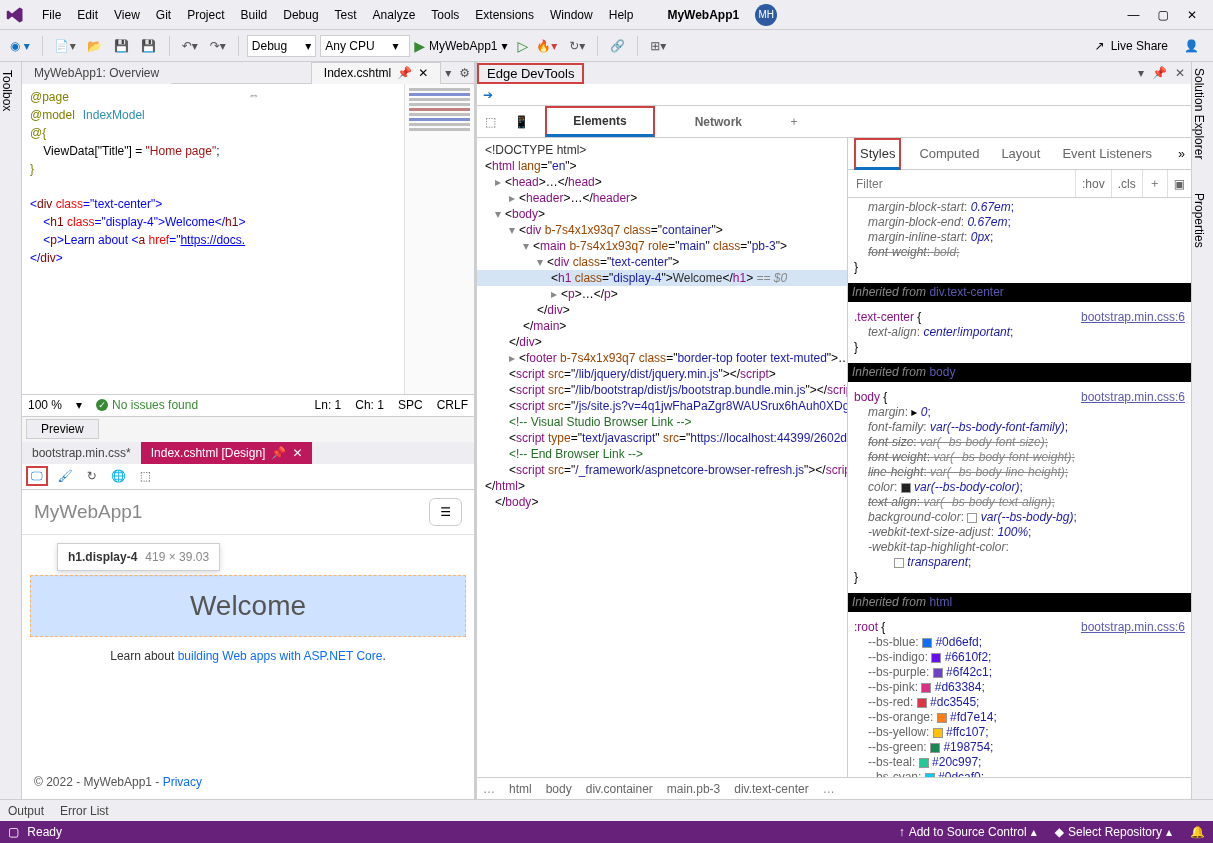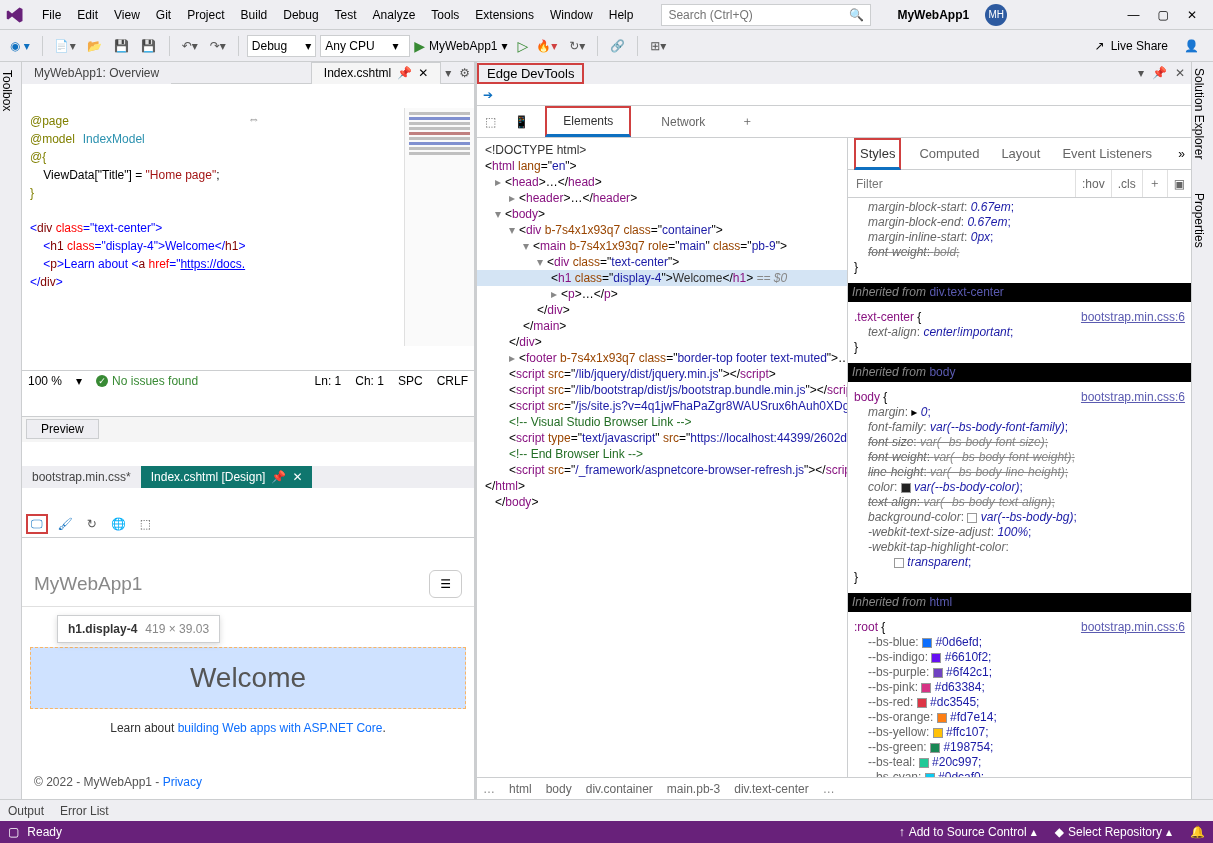"Search (Ctrl+Q)" div.searchbox { html: <div> <input> <span>🔍</span> </div> -> none }
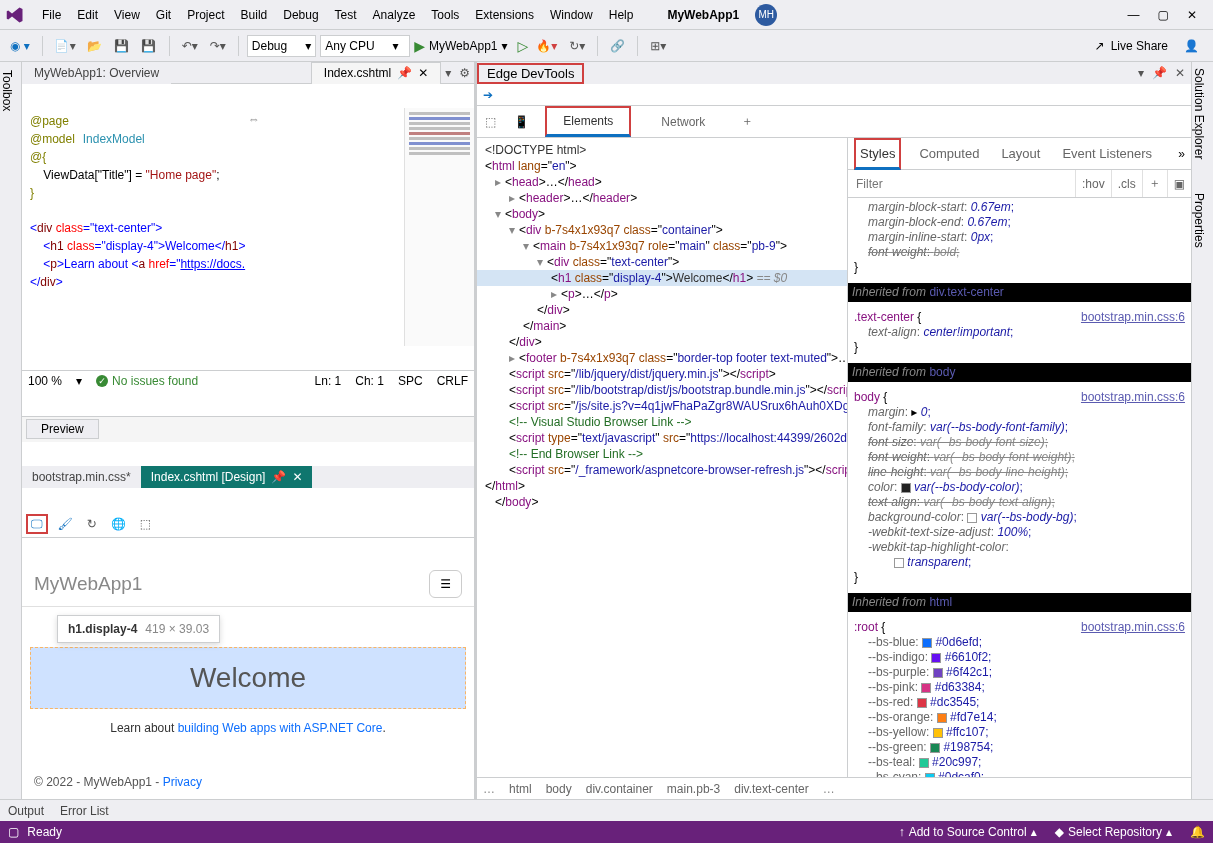"MyWebApp1: Overview" .left-panel { gap: 24px -> none }
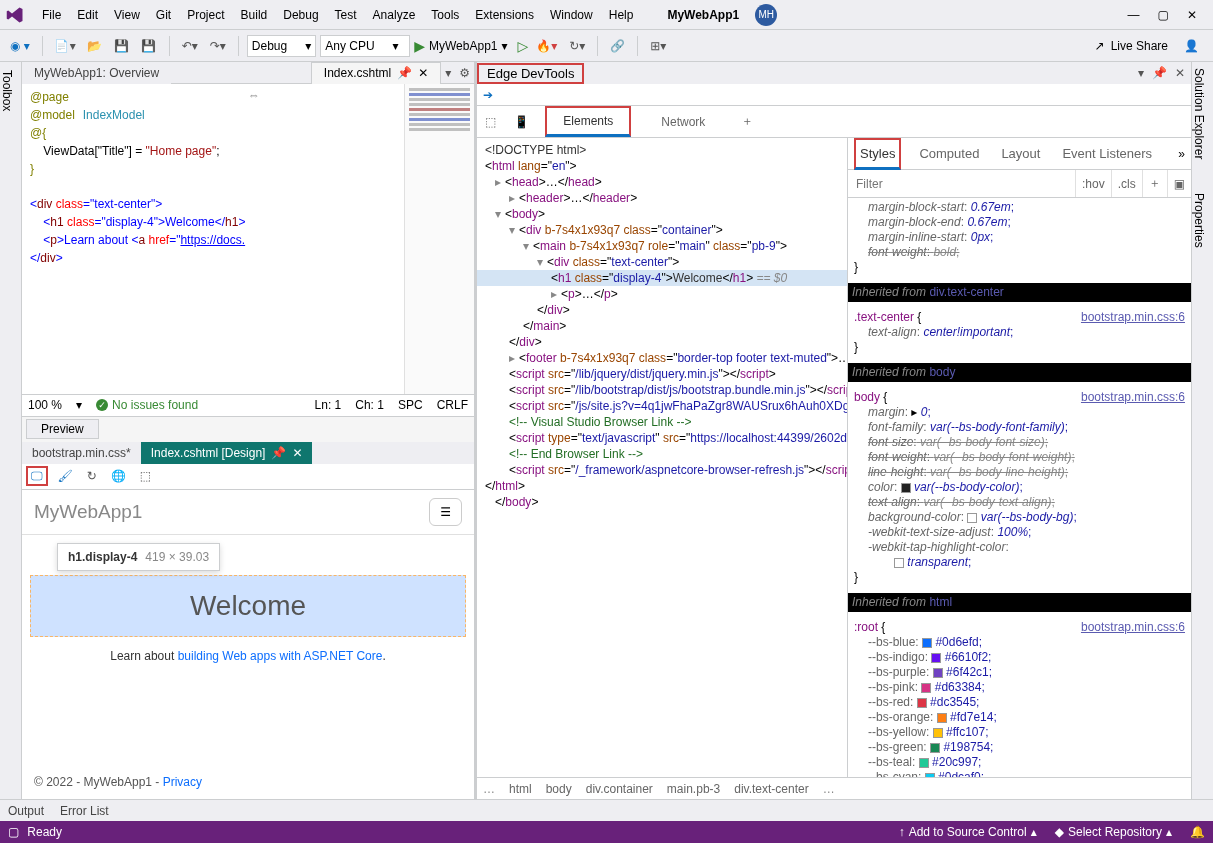"Elements" .dt-tab { font-weight: none -> bold; padding: 6px 16px -> 6px 26px }
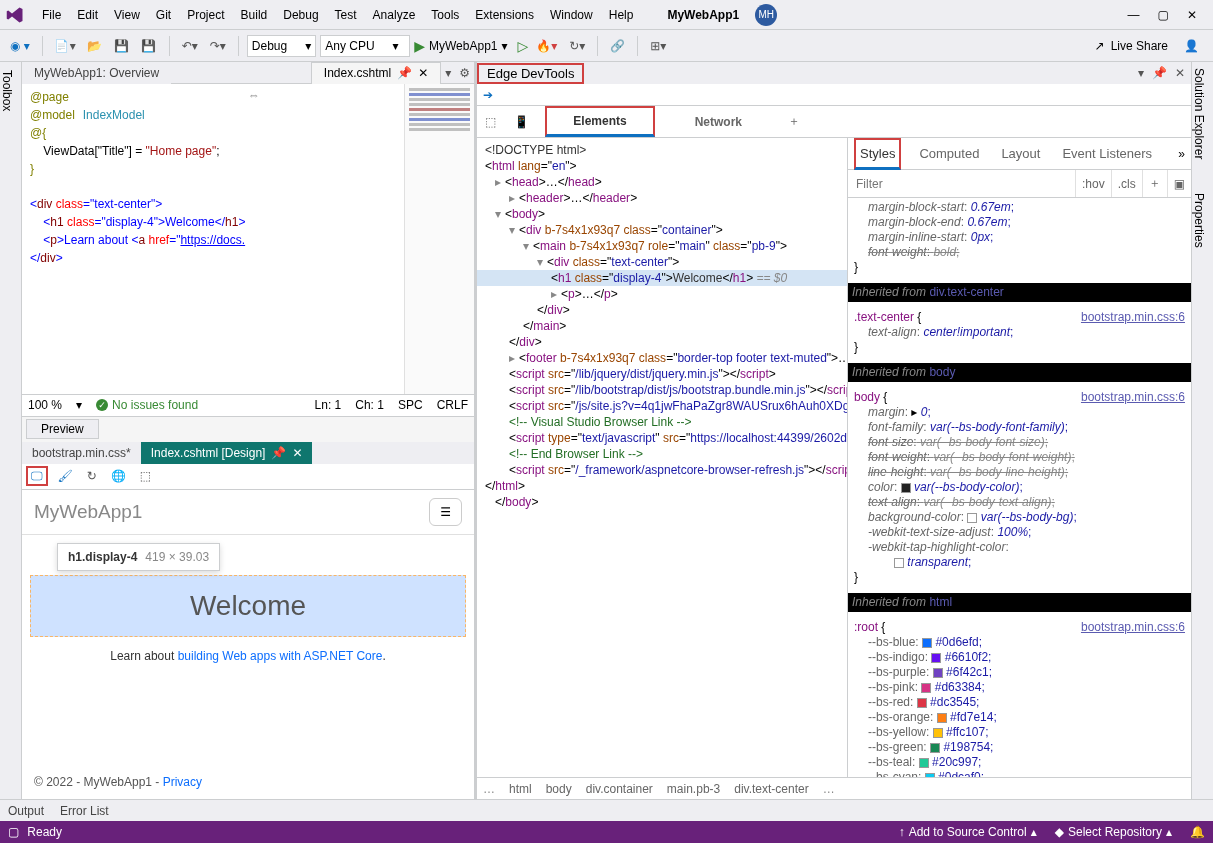"pb-9" span.v { text: pb-9 -> pb-3 }
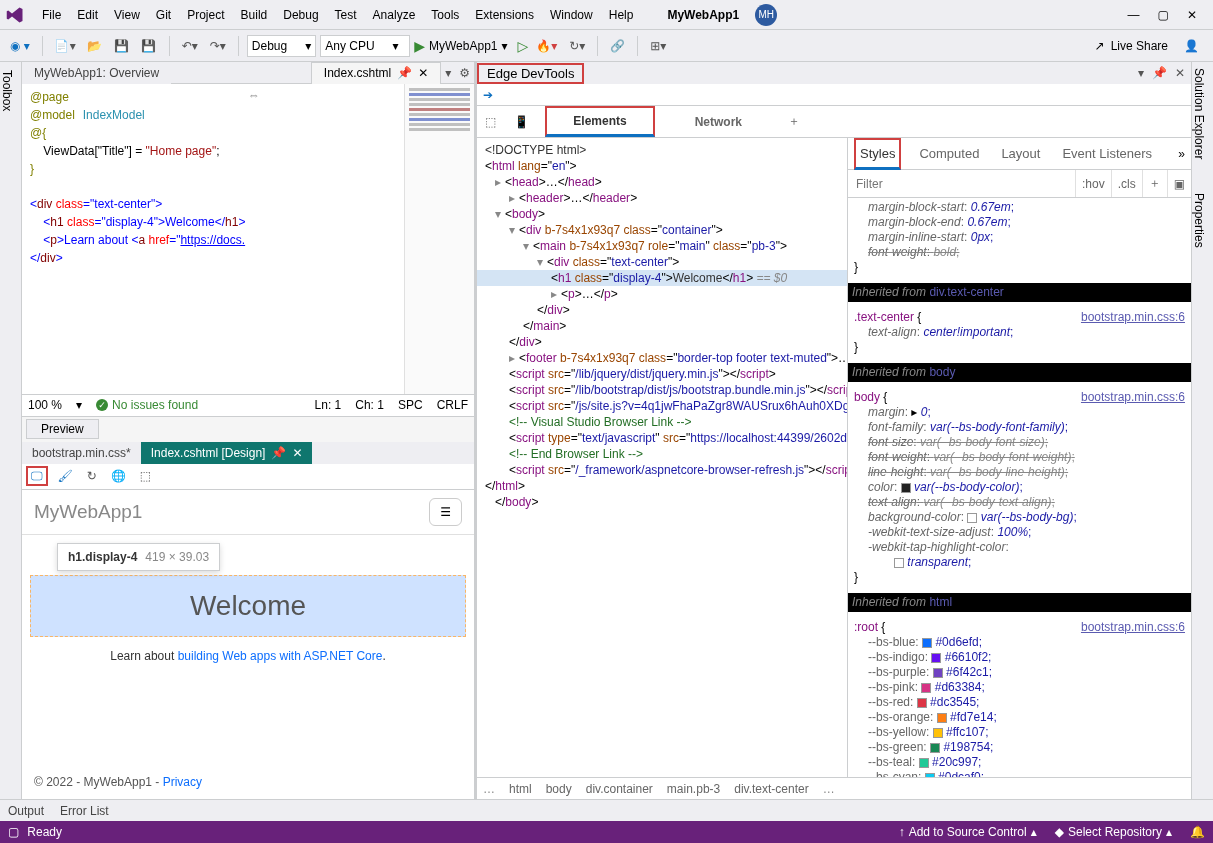"Index.cshtml [Design]" .design-tab.active { background: #0f766e -> #be185d }
